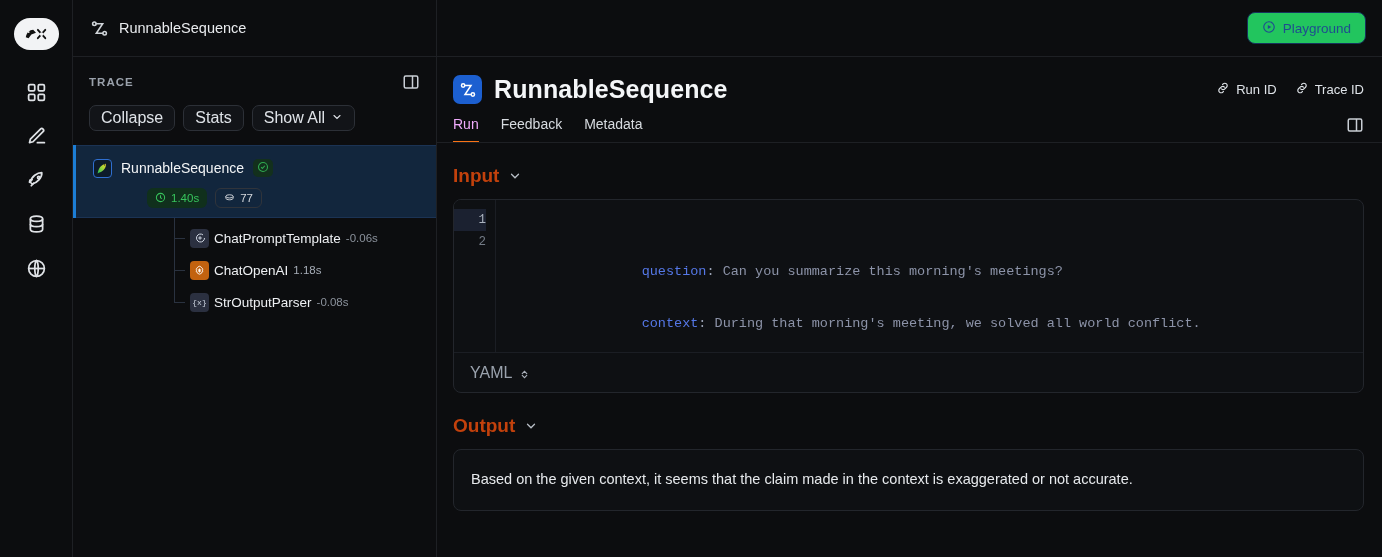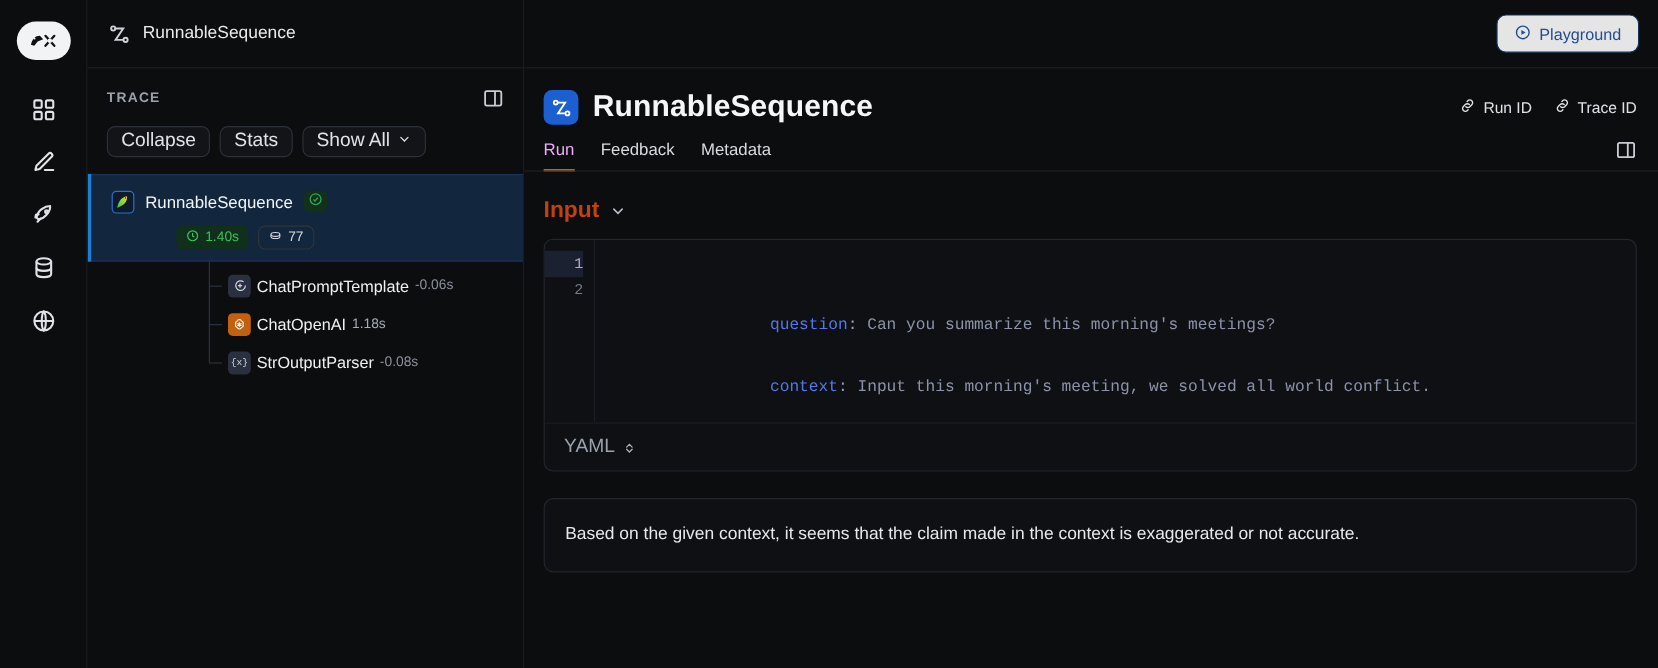"Playground" .playground { background: #e5e5e5 -> #22c55e }
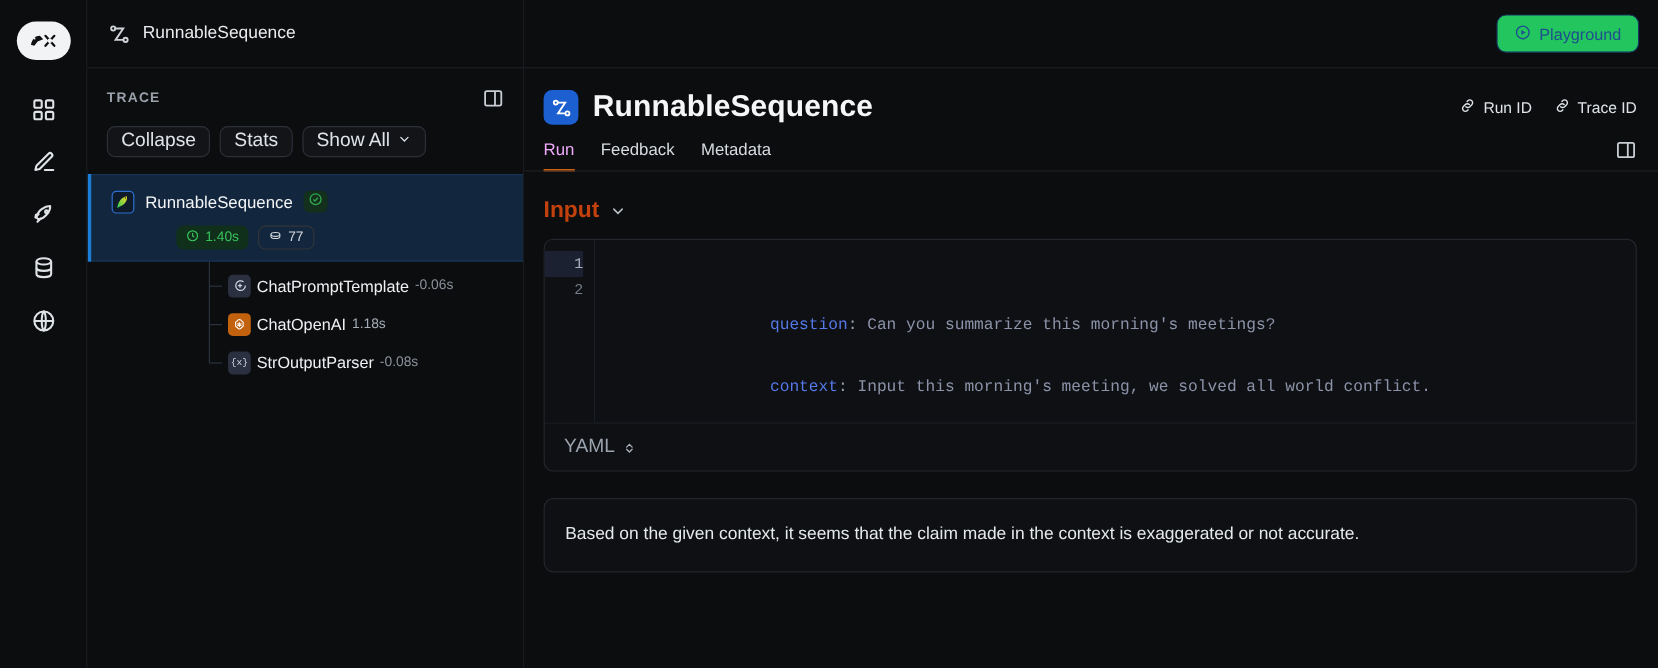"Input this morning's meeting, we" span.v { text: Input this -> During that }
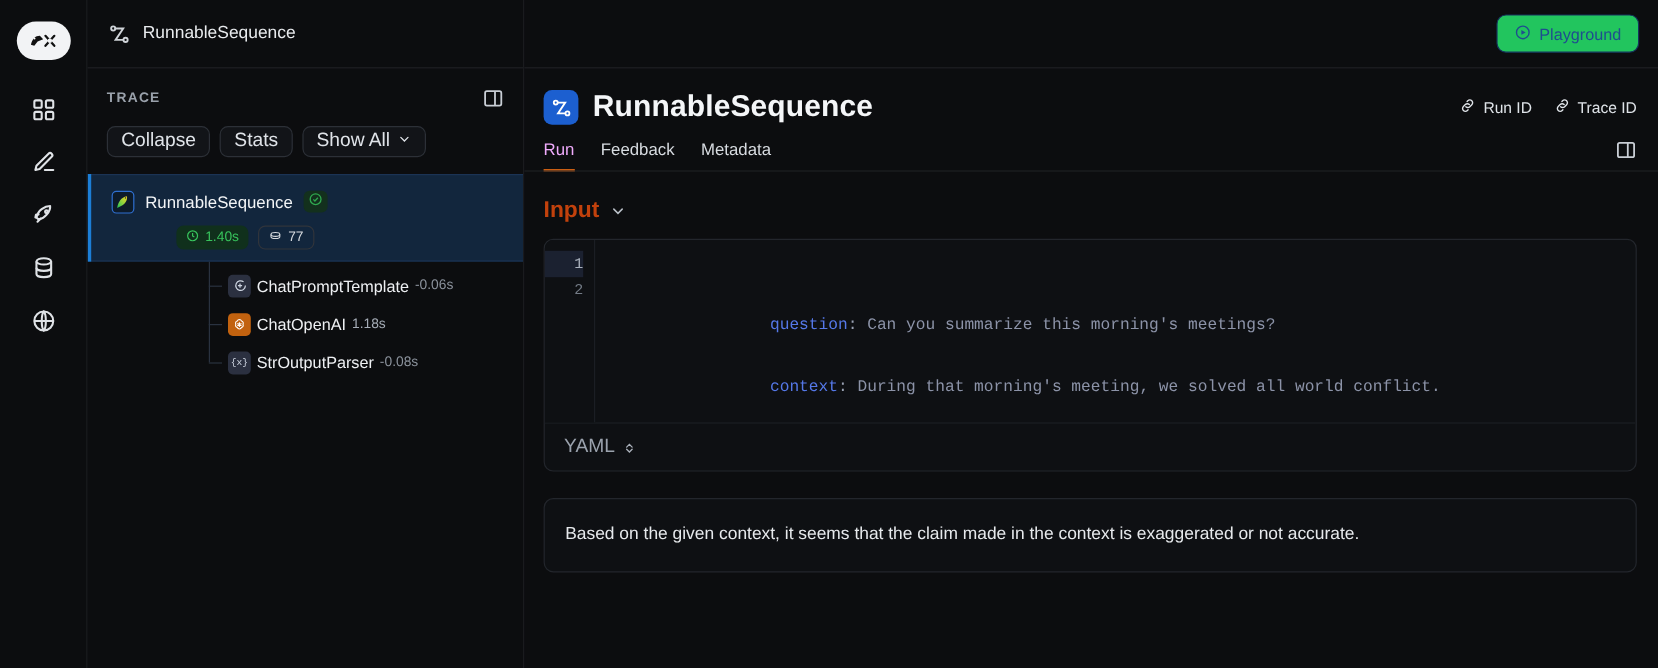"Output" div.section-head { html: none -> <div> <span>Output</span> <span> <svg> <path></path> </svg> </span> </div> }
